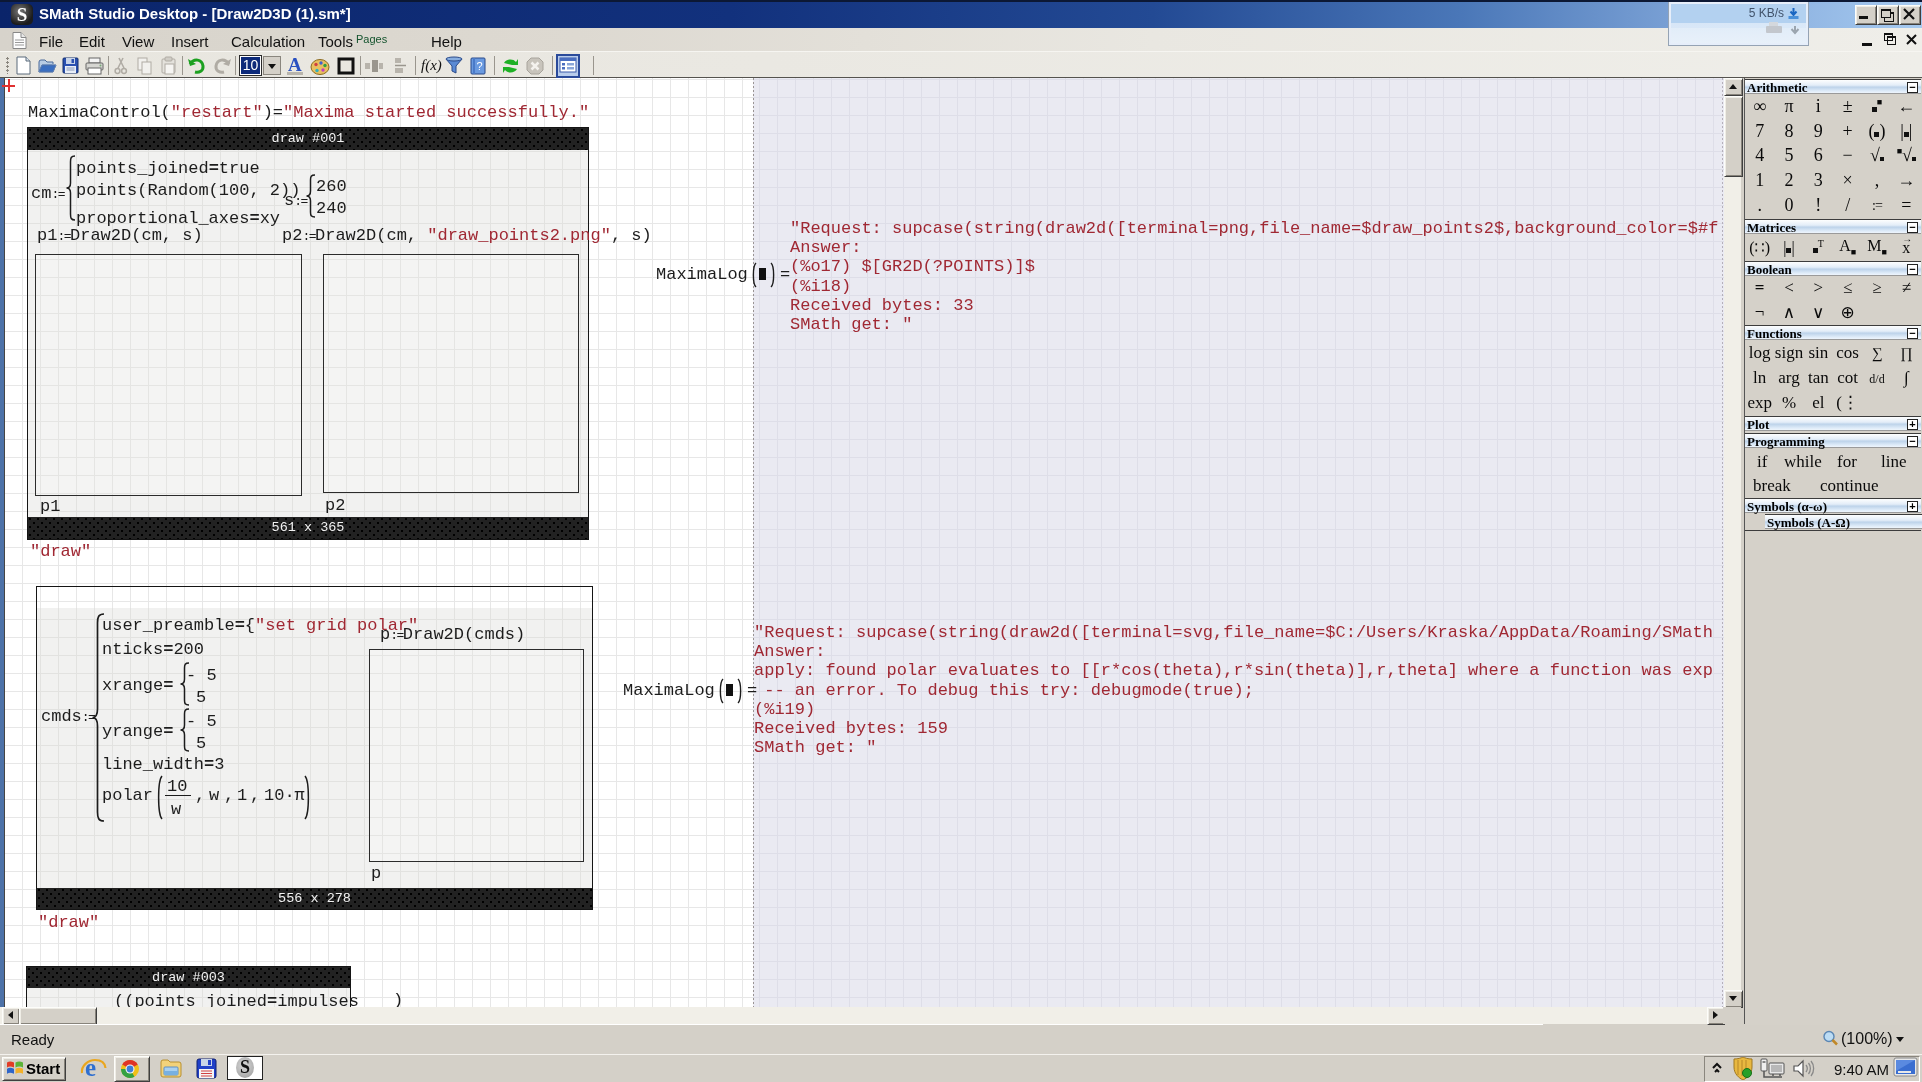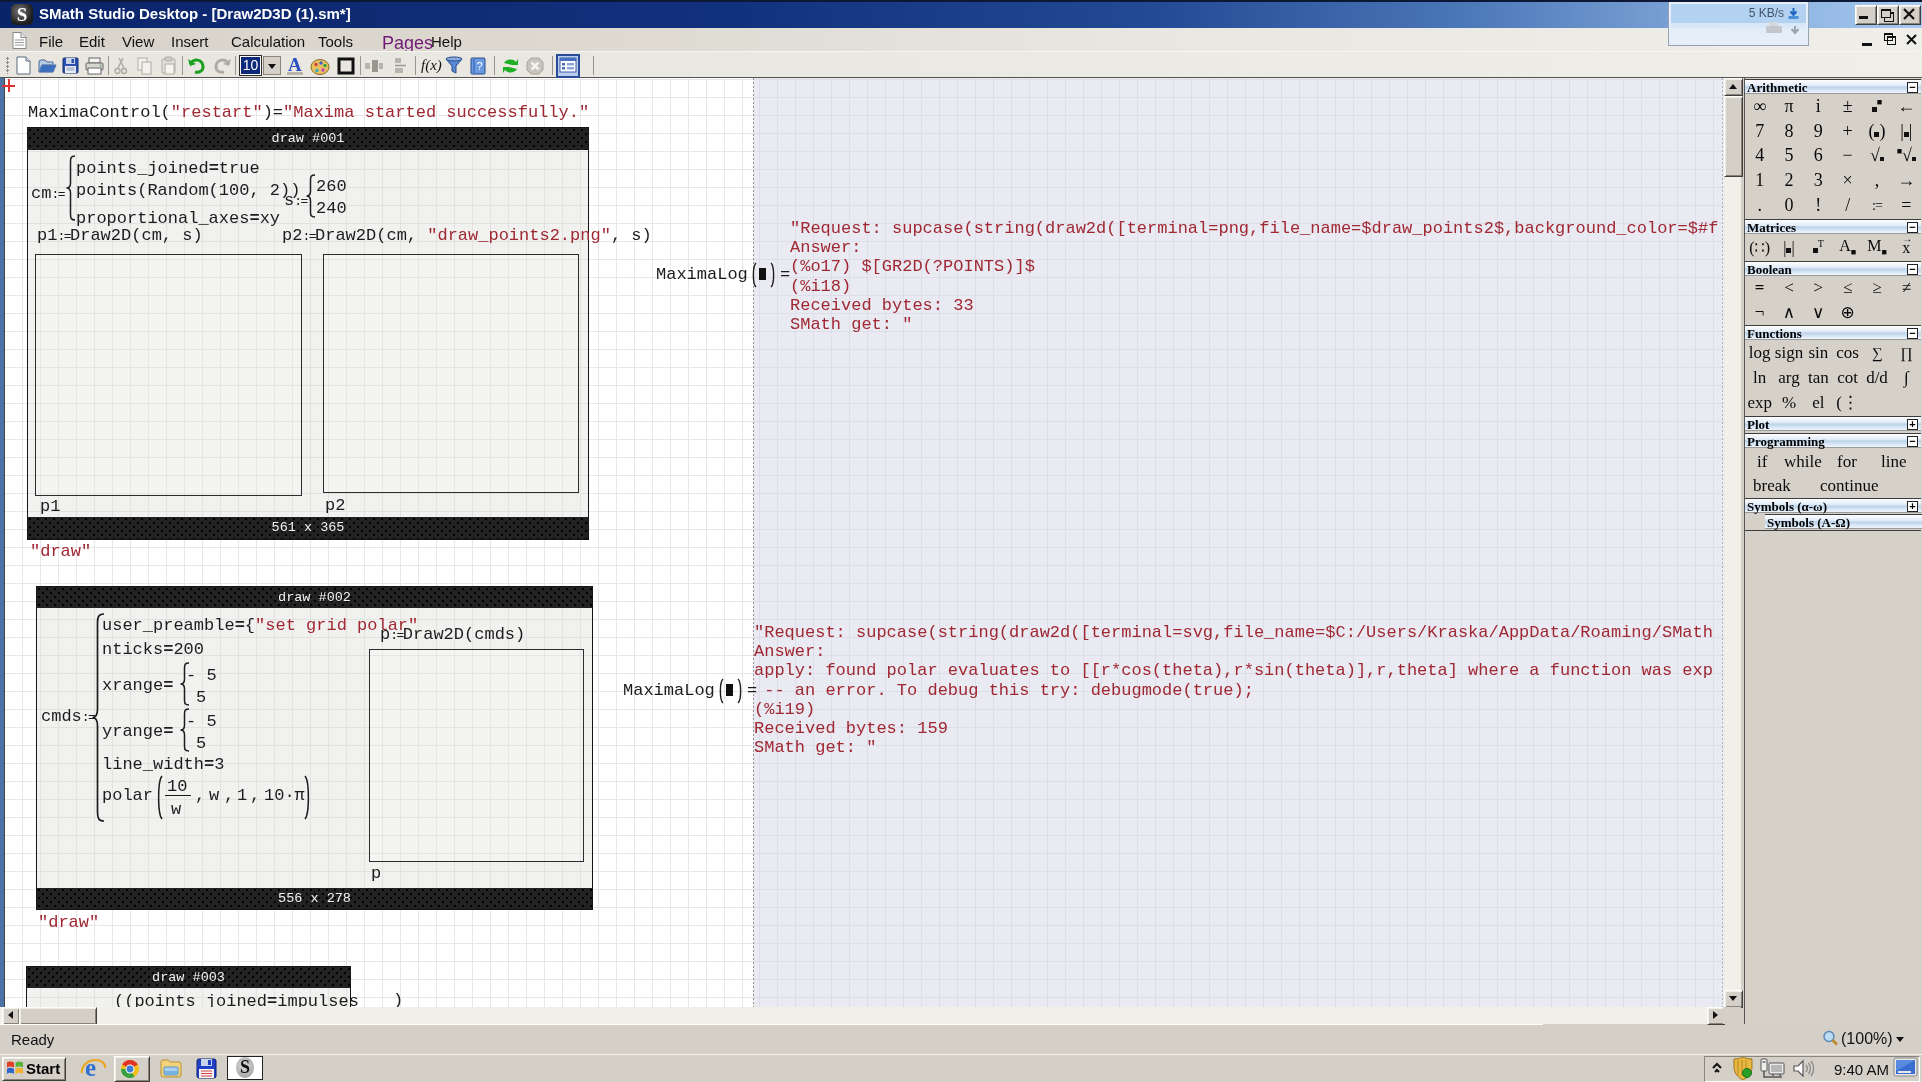"Pages" div.abs { color: #701a75 -> #14532d; font-size: 18px -> 11px; left: 382px -> 356px }
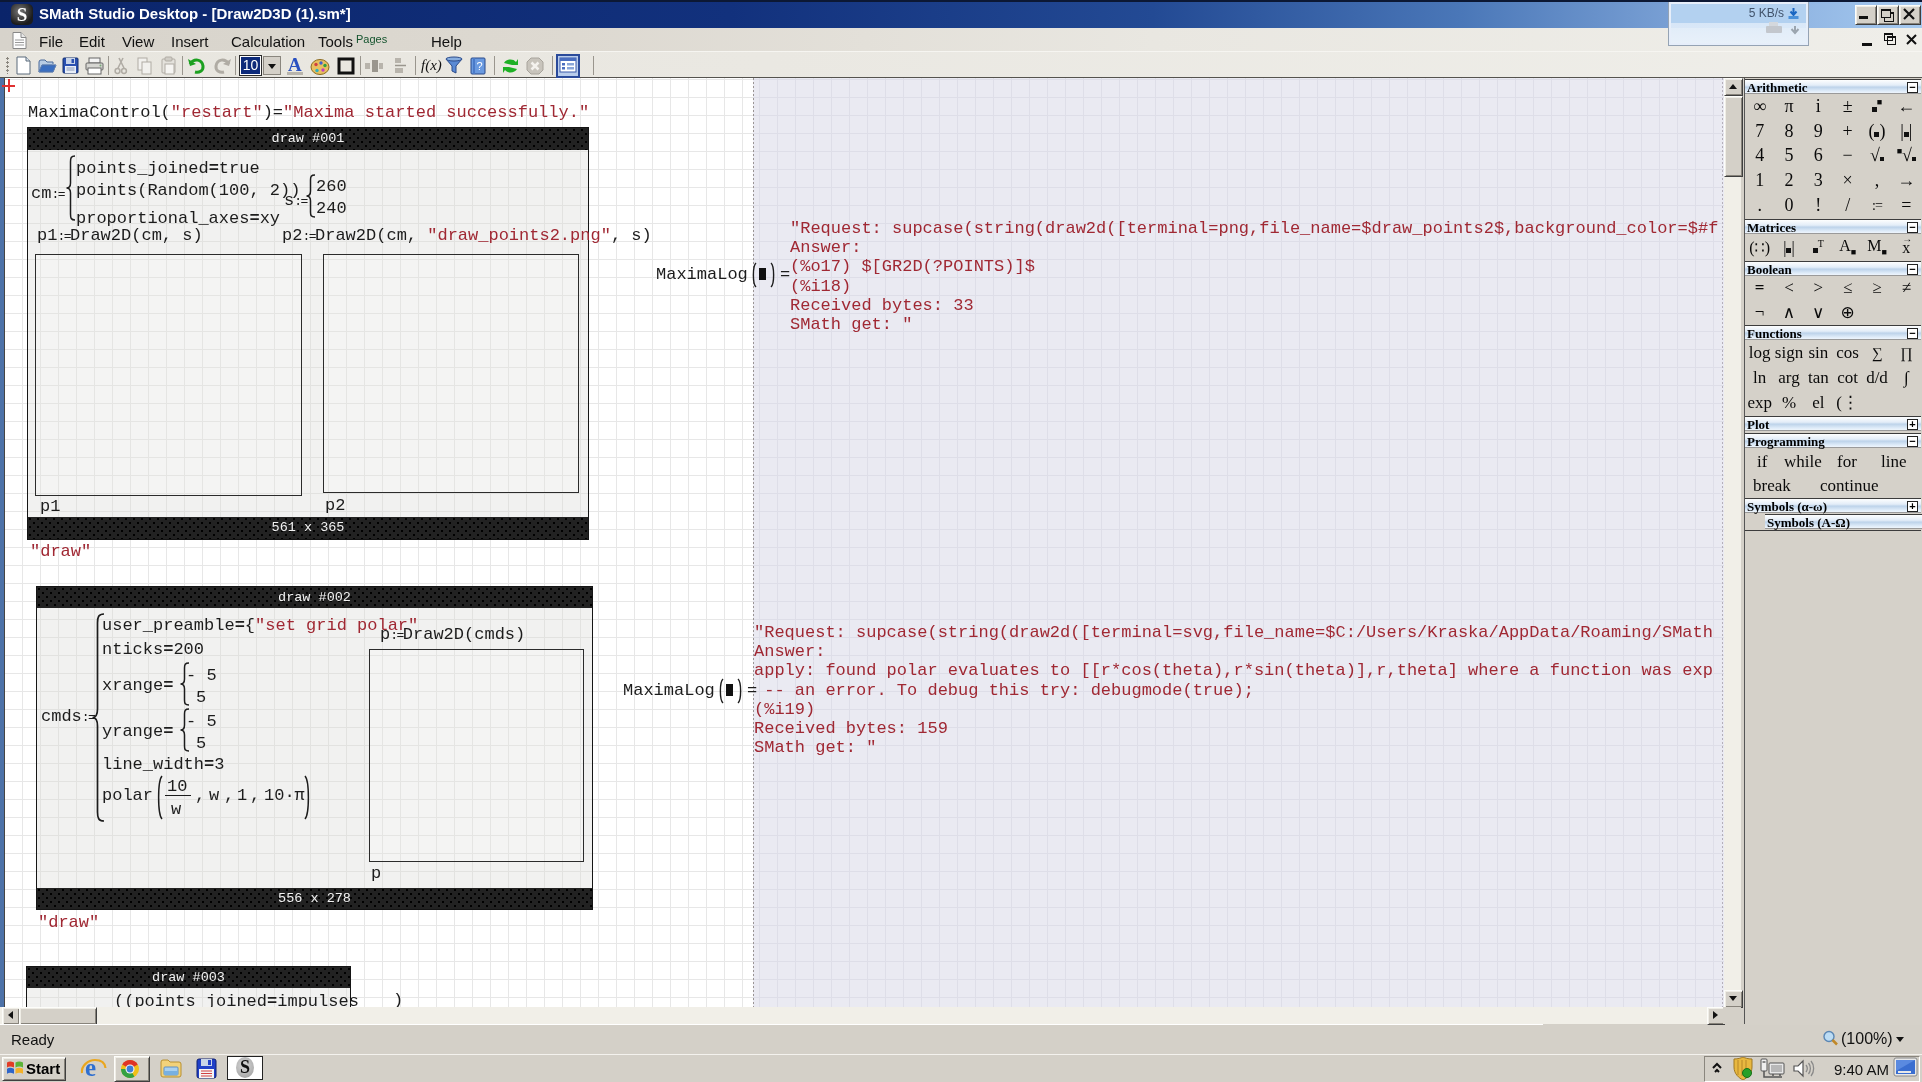"d/d" span { font-size: 17px -> 12px }
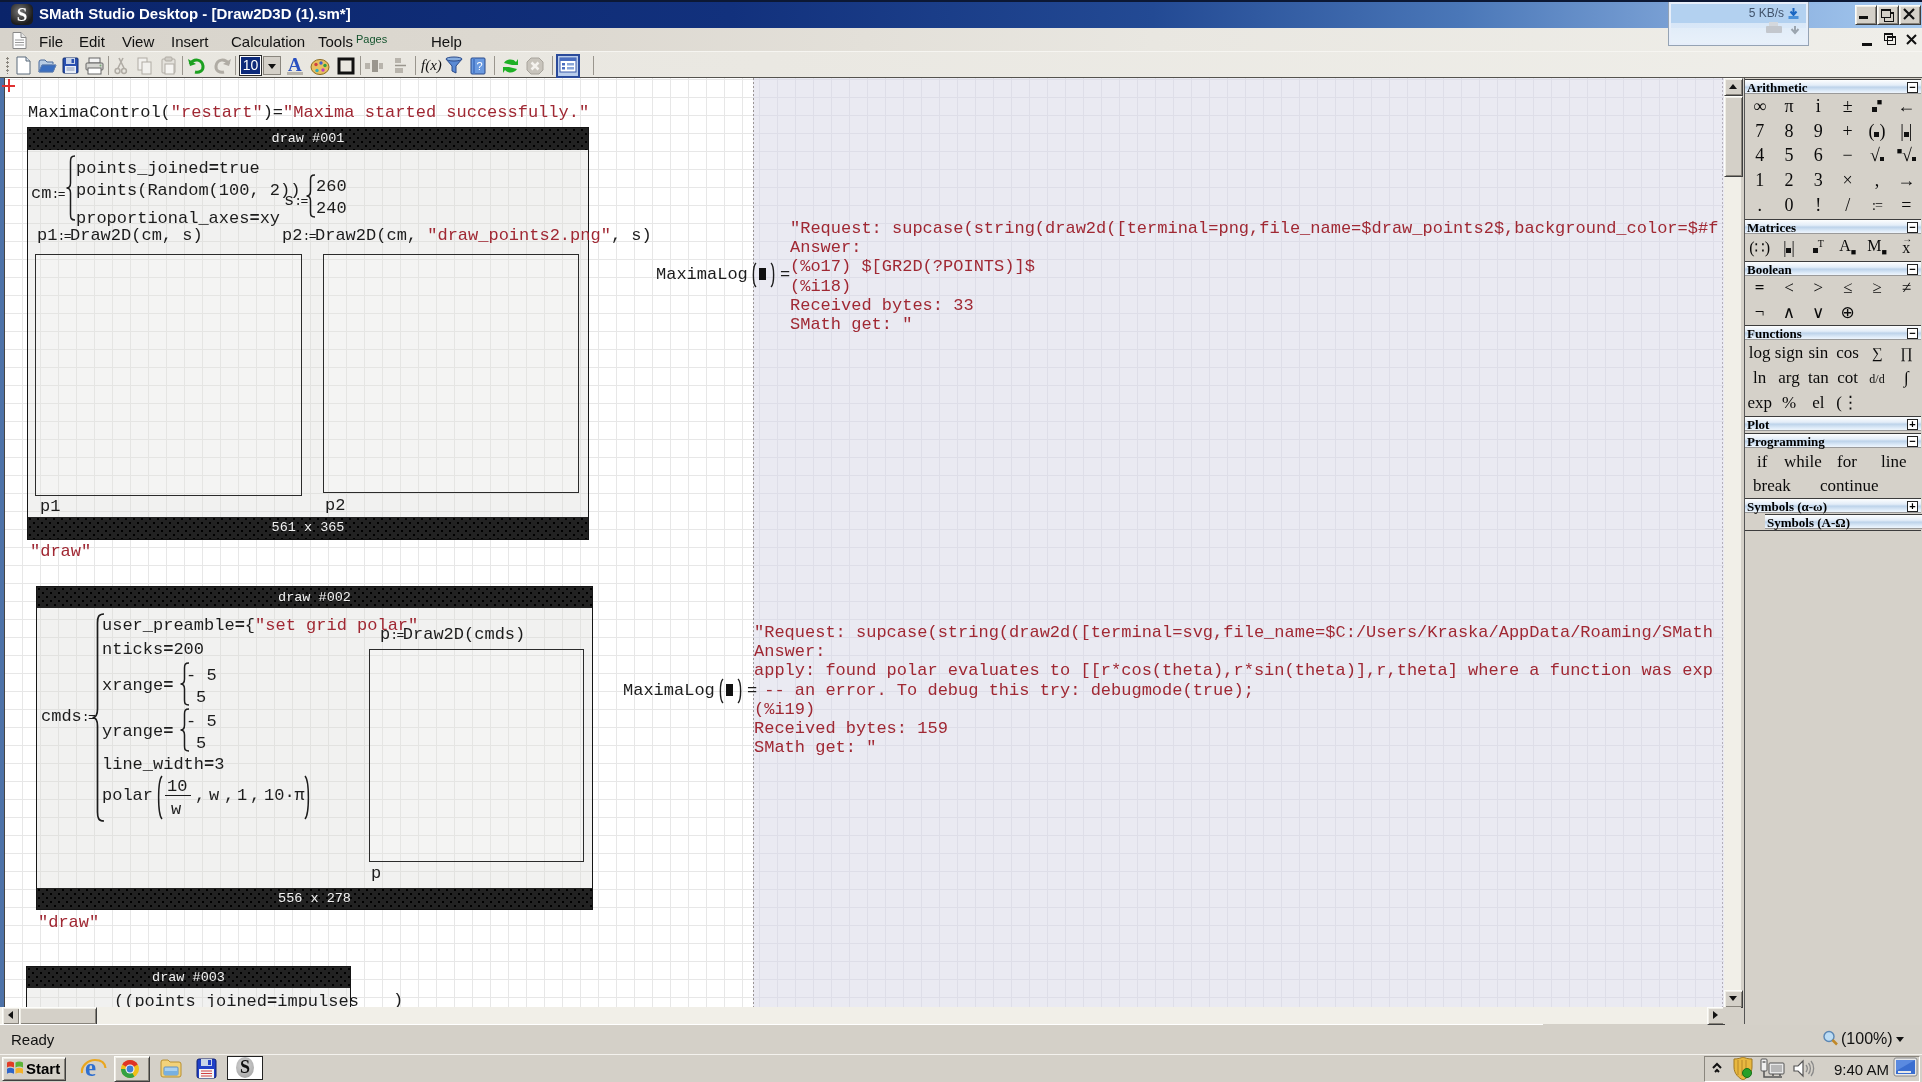"draw #002" div.dhead { html: <div> <div>draw #002</div> </div> -> none }
